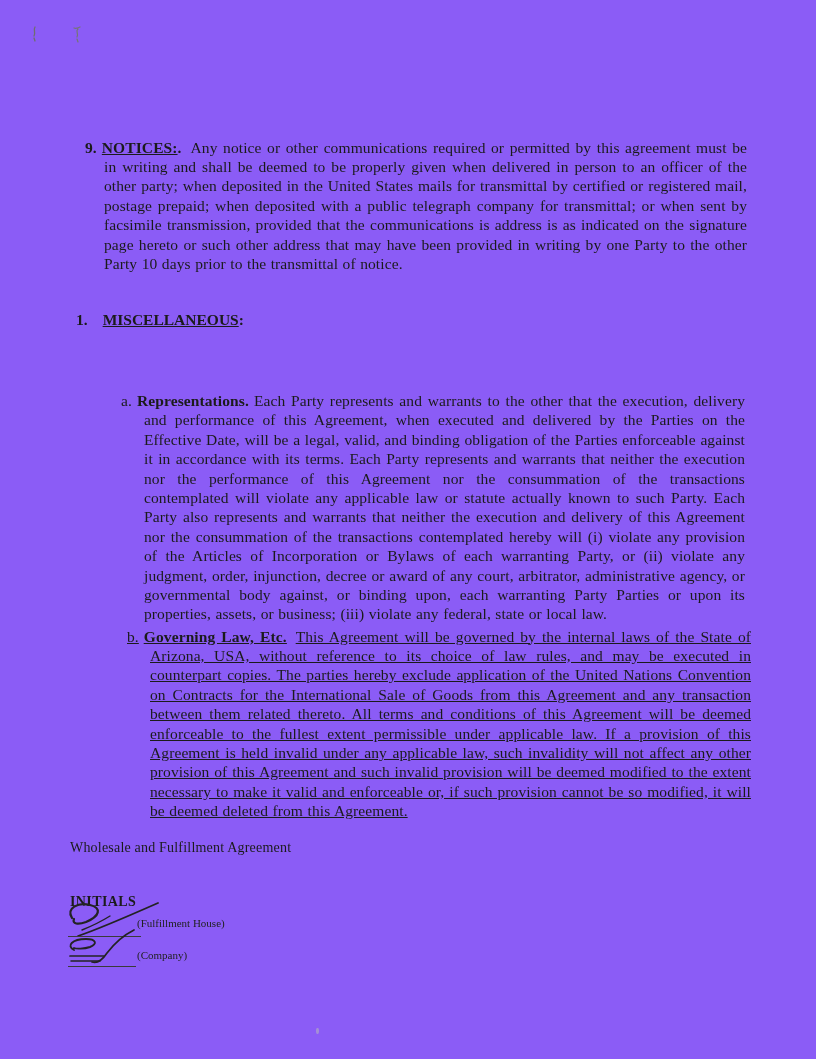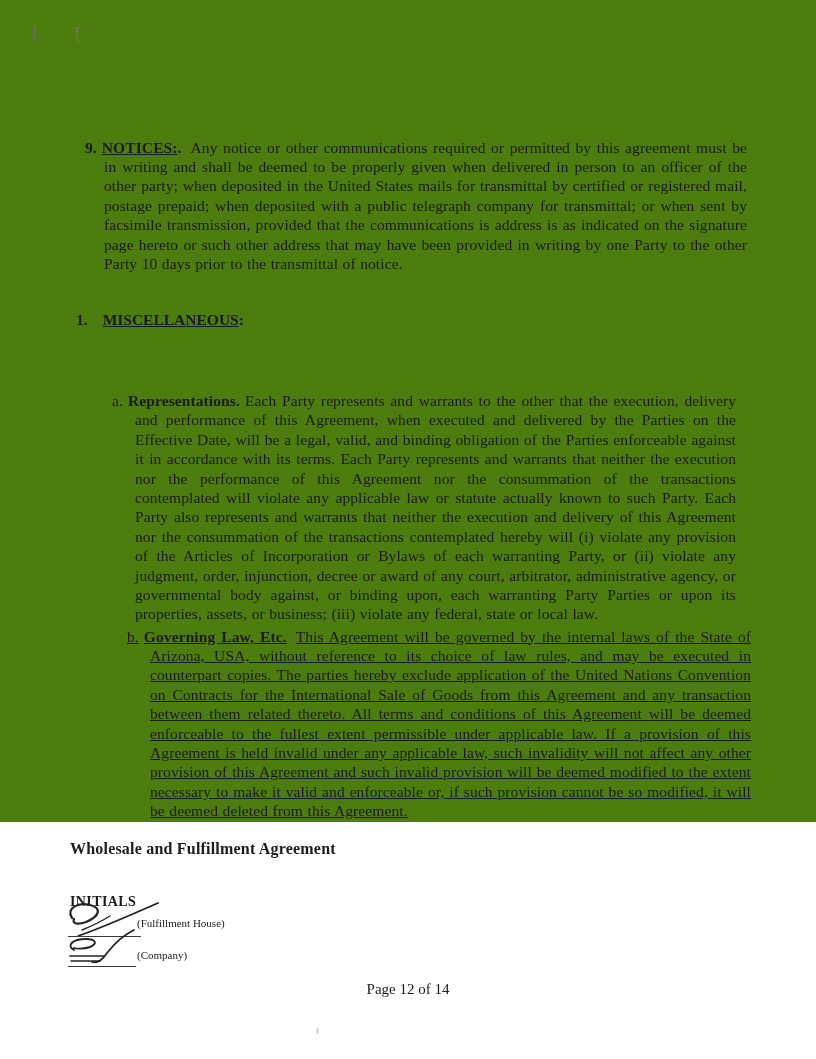"9. NOTICES:. Any notice or" .page { background: #4d7c0f -> #8b5cf6; height: 822px -> 1059px }
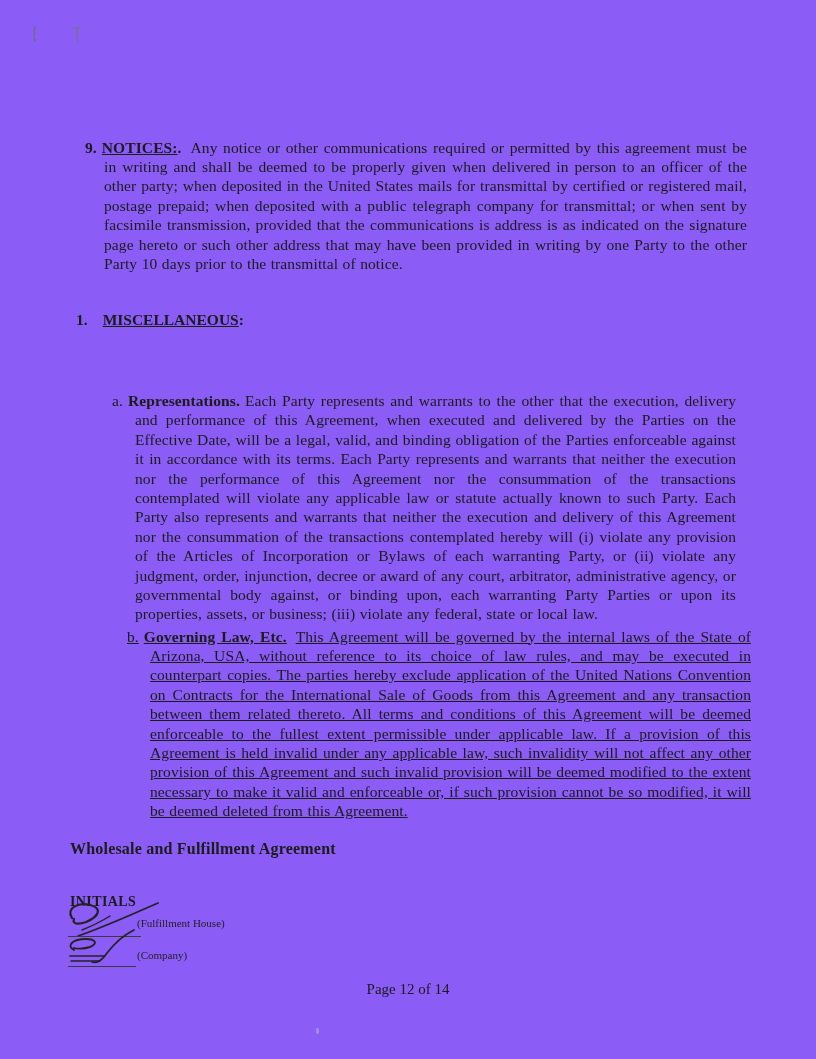"a. Representations. Each Party" .subA { left: 112px -> 121px }
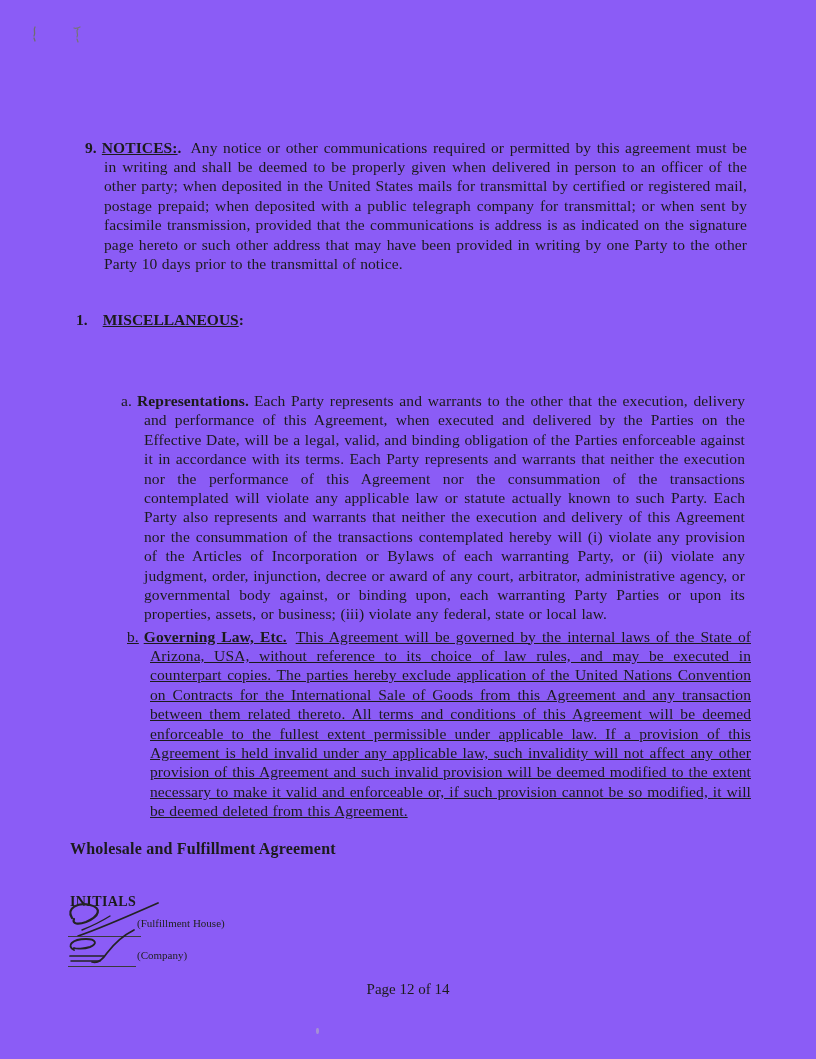"Wholesale and Fulfillment Agreement" .footer-title { font-size: 16px -> 14px; font-weight: bold -> normal }
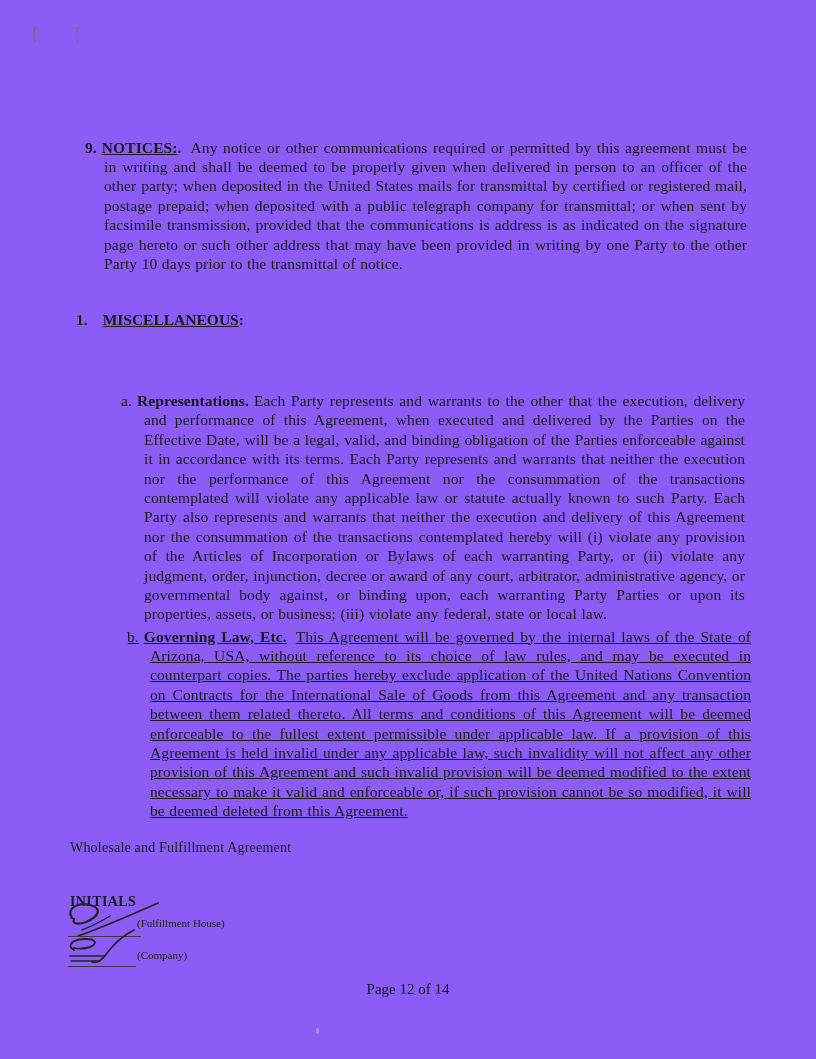"Page 12 of 14" div.page-num { html: <div>Page 12 of 14</div> -> none }
